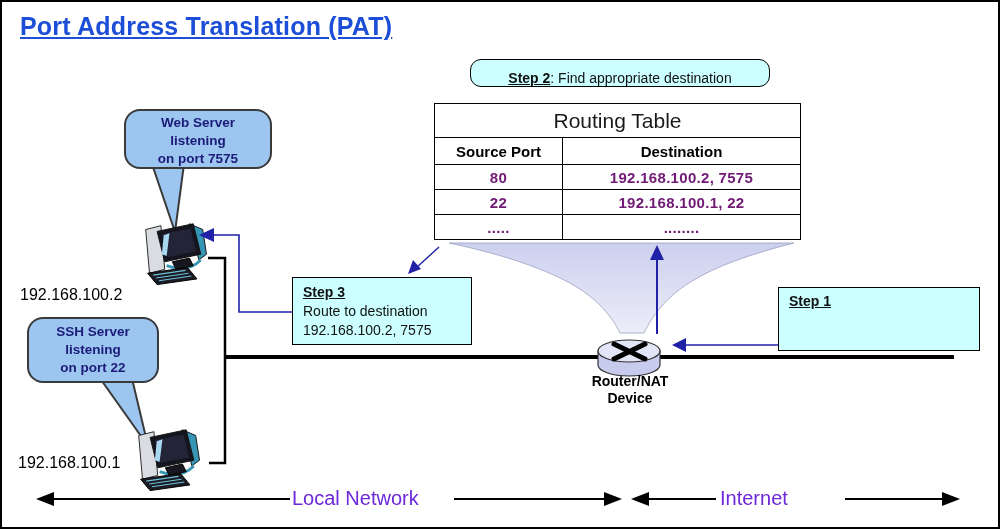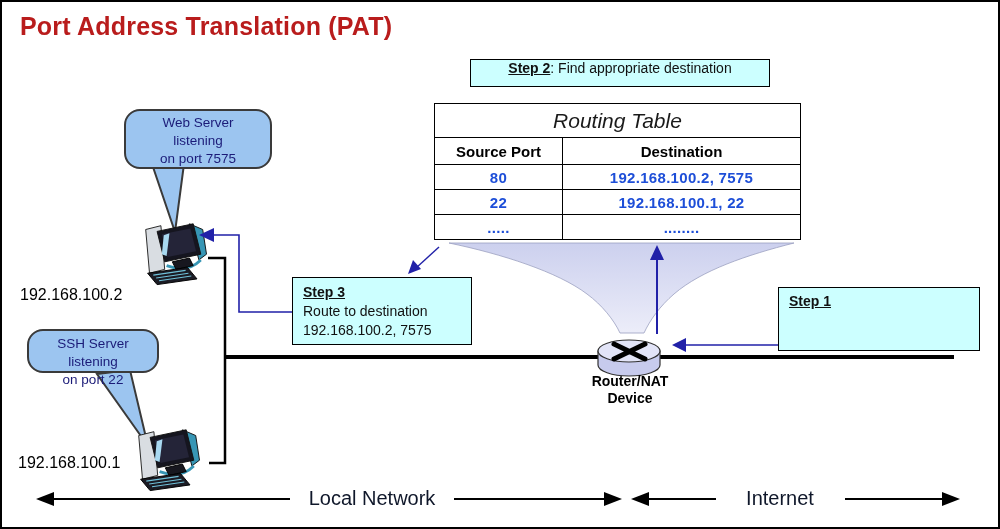"Port Address Translation (PAT)" .title { color: #b91c1c -> #1d4ed8; text-decoration: none -> underline }
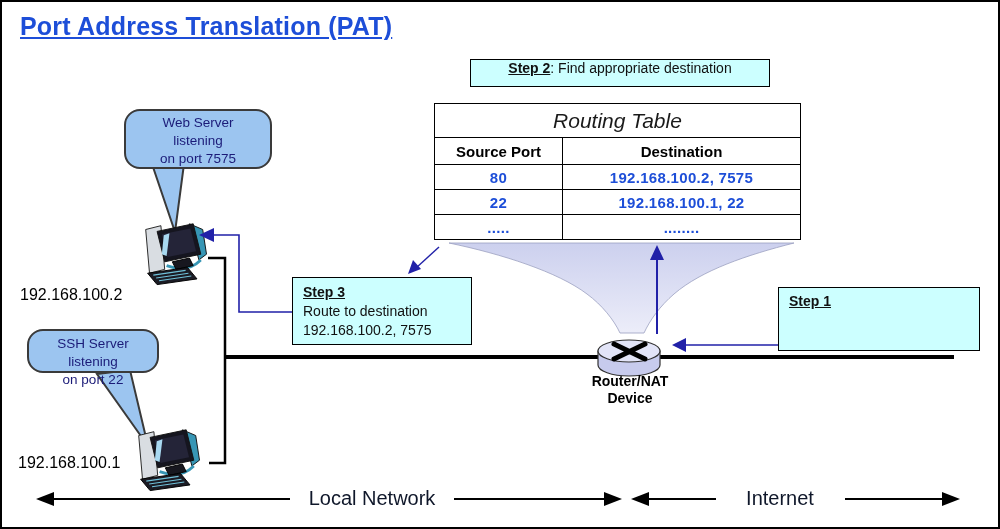"Step 2" .step2 { align-items: flex-start -> flex-end; border-radius: none -> 11px }
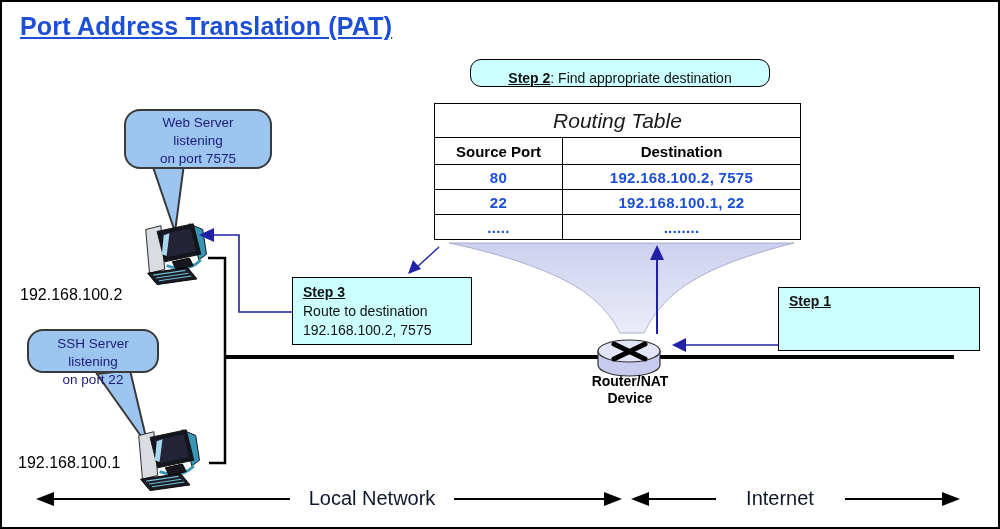"Web Server" .bubble { font-weight: normal -> bold }
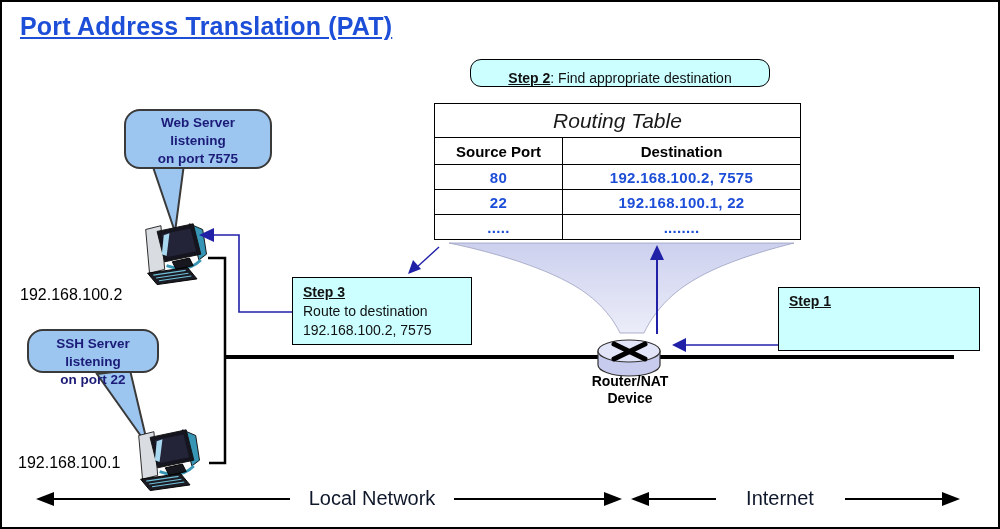"Routing Table" .rt-title { font-style: italic -> none }
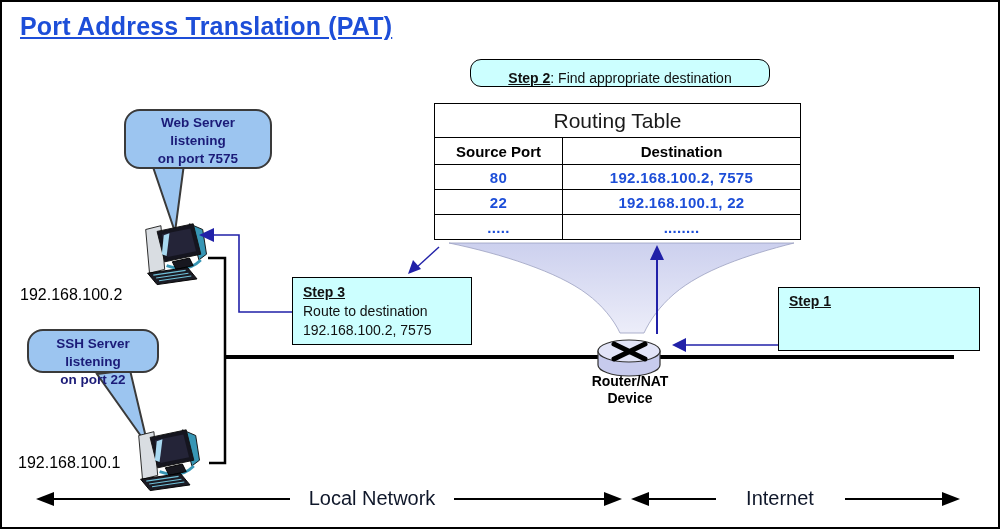"80" .rt-row td { color: #1d4ed8 -> #701a75 }
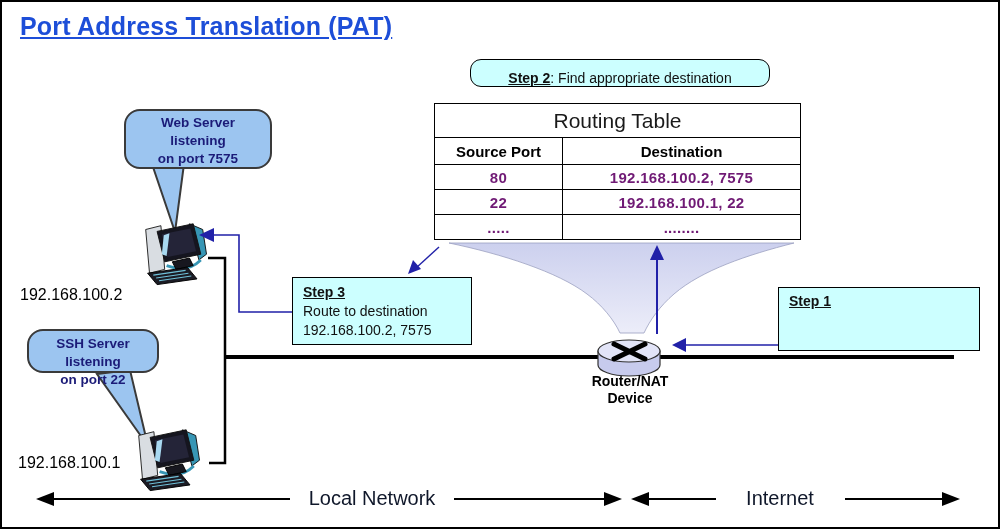"SSH Server" .bubble-ssh { height: 44px -> 66px; margin-top: 12px -> none }
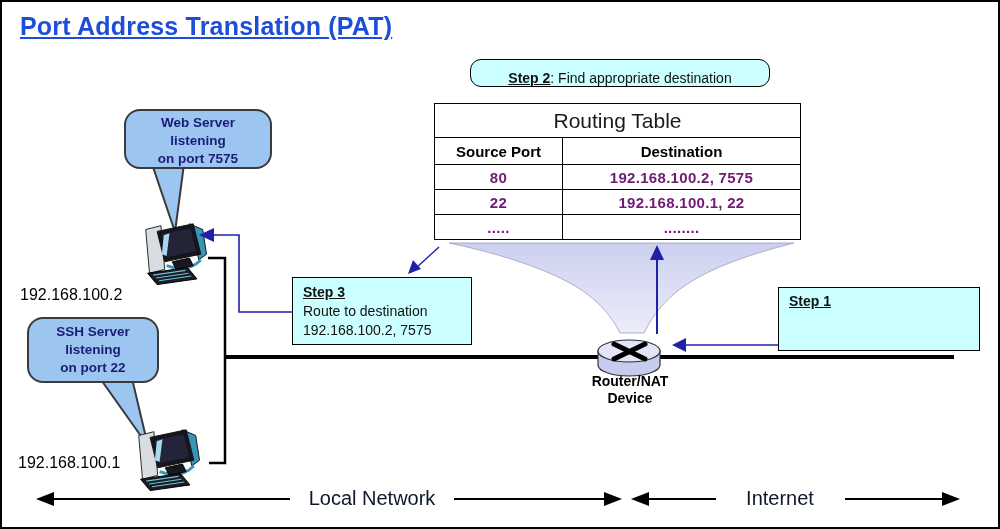"Local Network" .zonelabel { color: #0f172a -> #6d28d9; text-align: center -> none }
